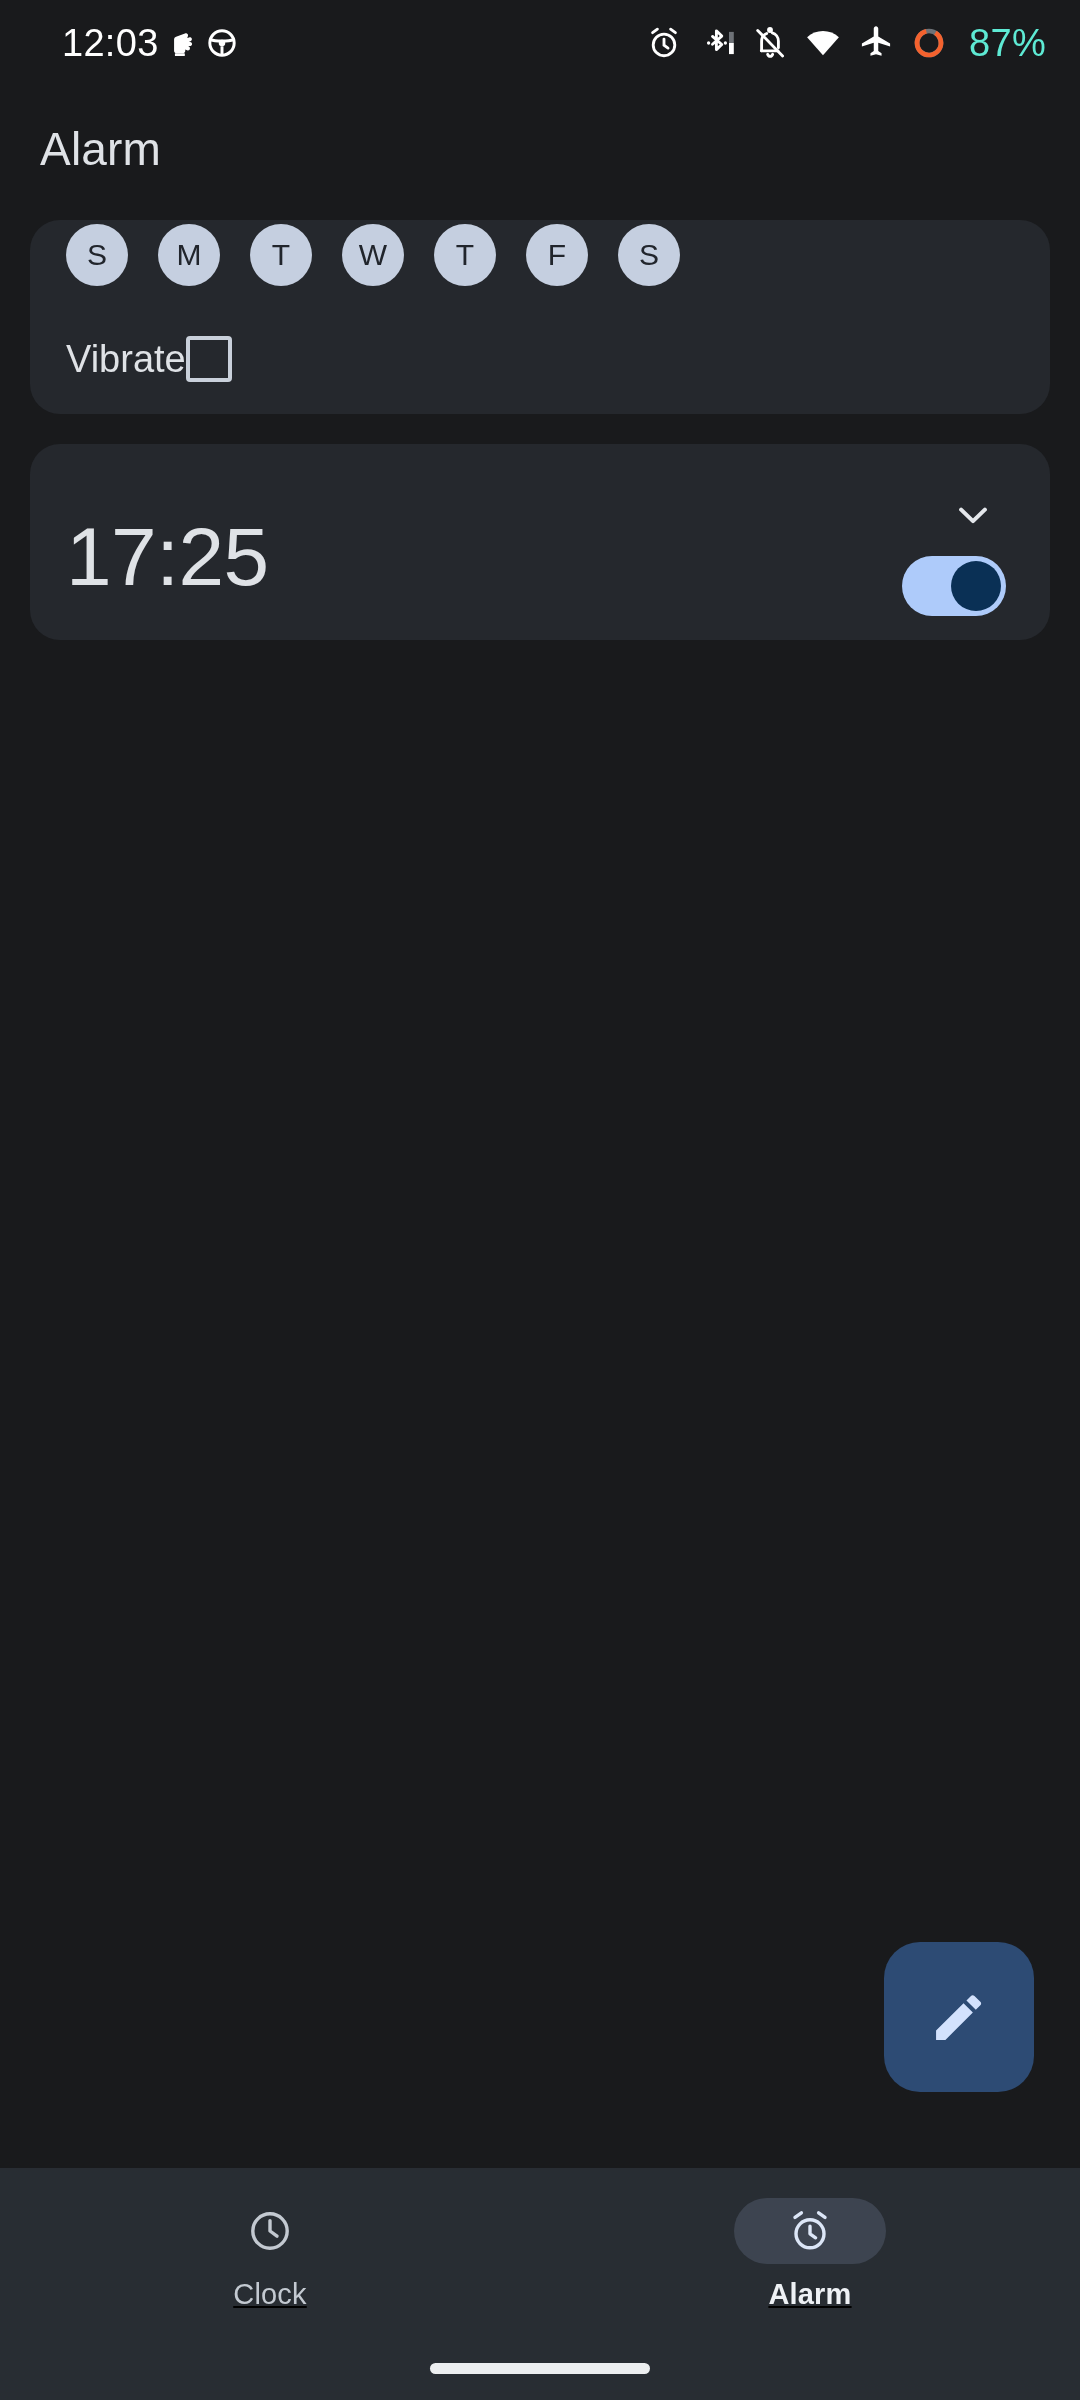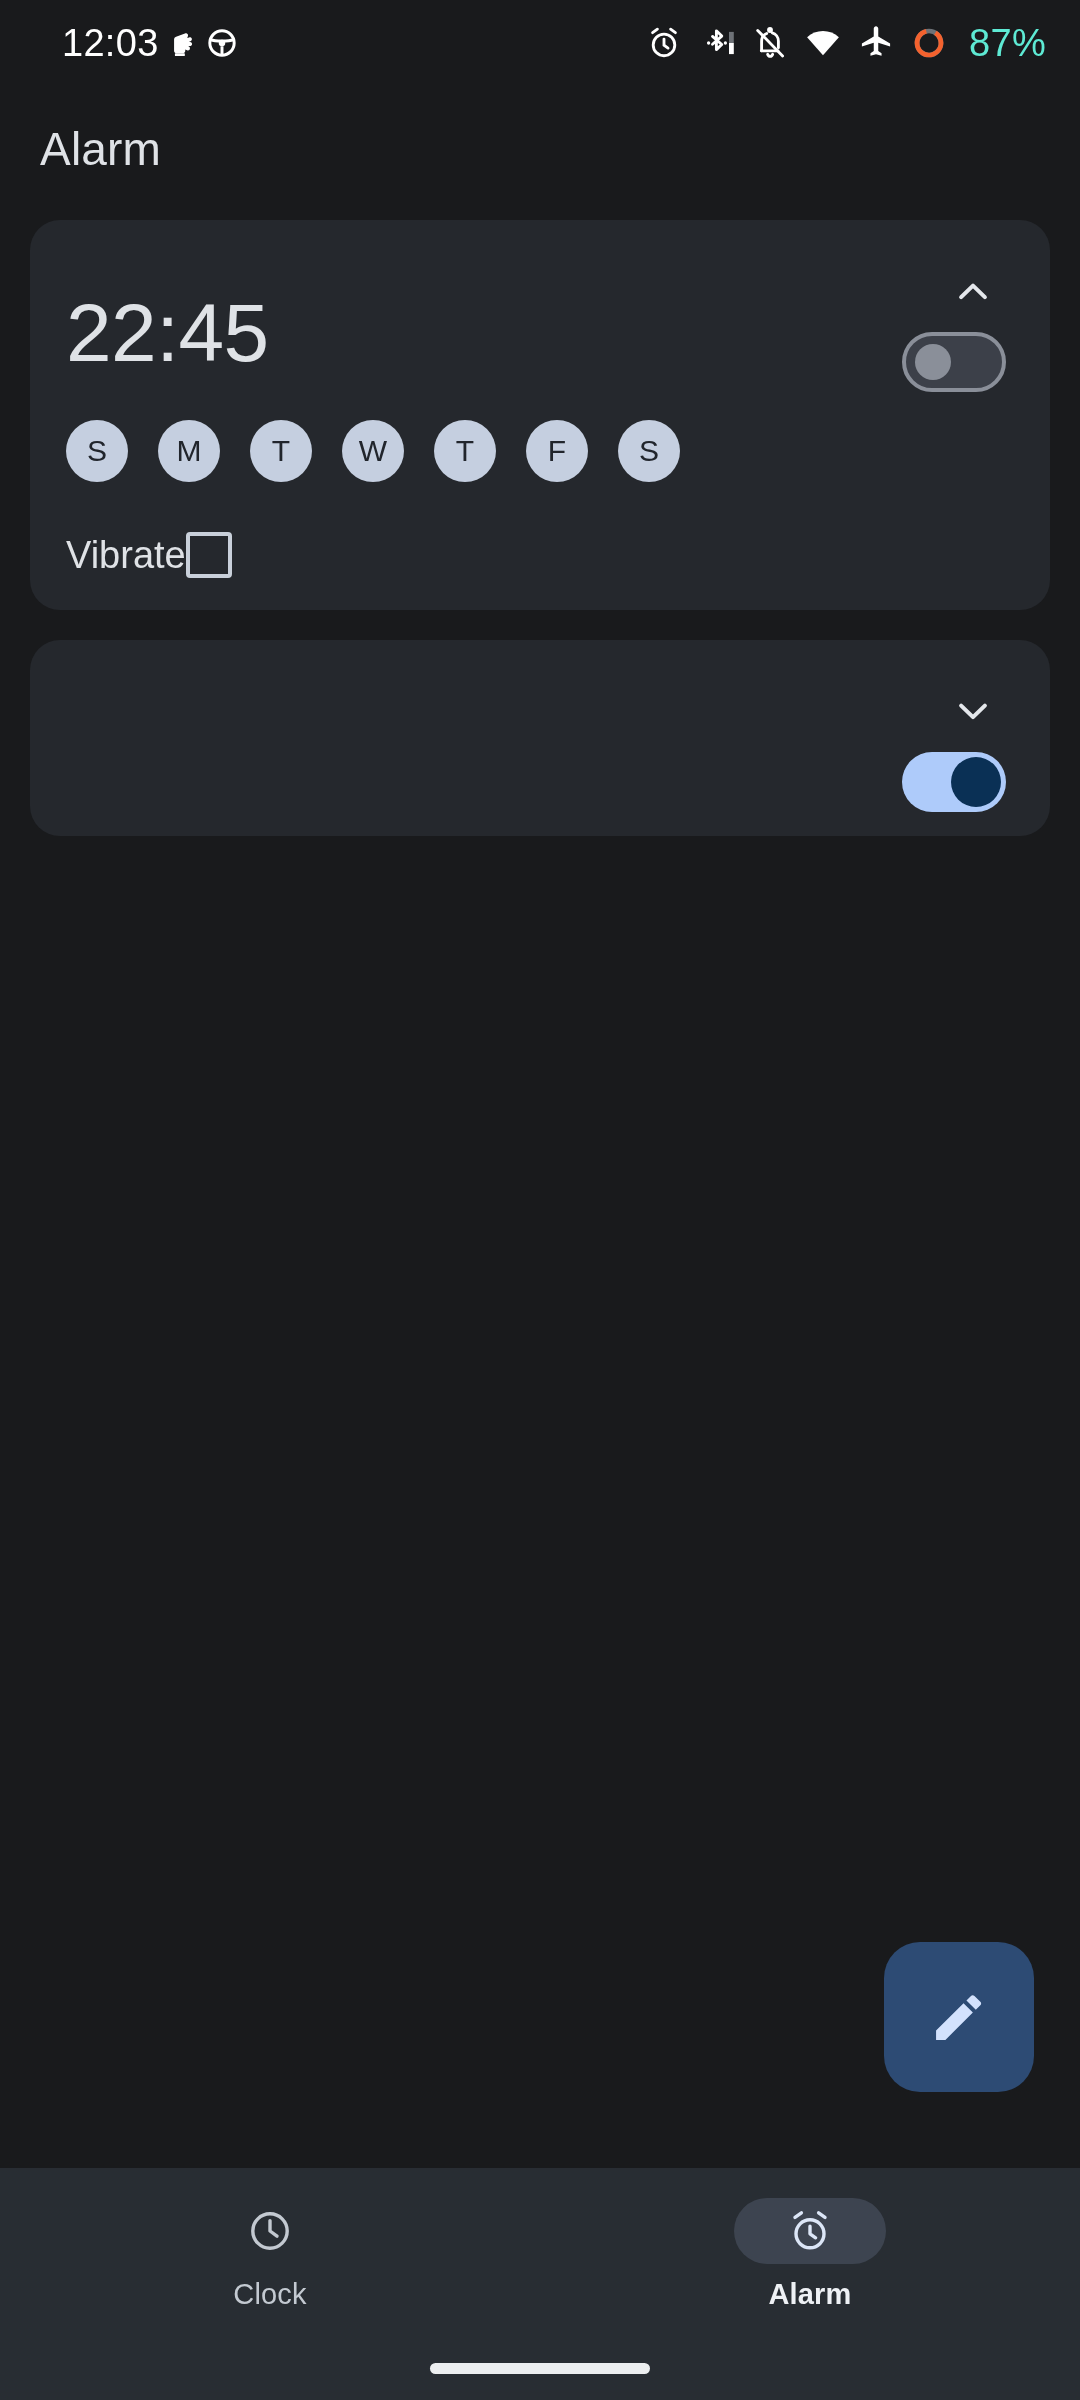"22:45" div.alarm-row { html: <div> <span>22:45</span> <svg> <path></path> </svg> <div> <div></div> </div> </div> -> none }
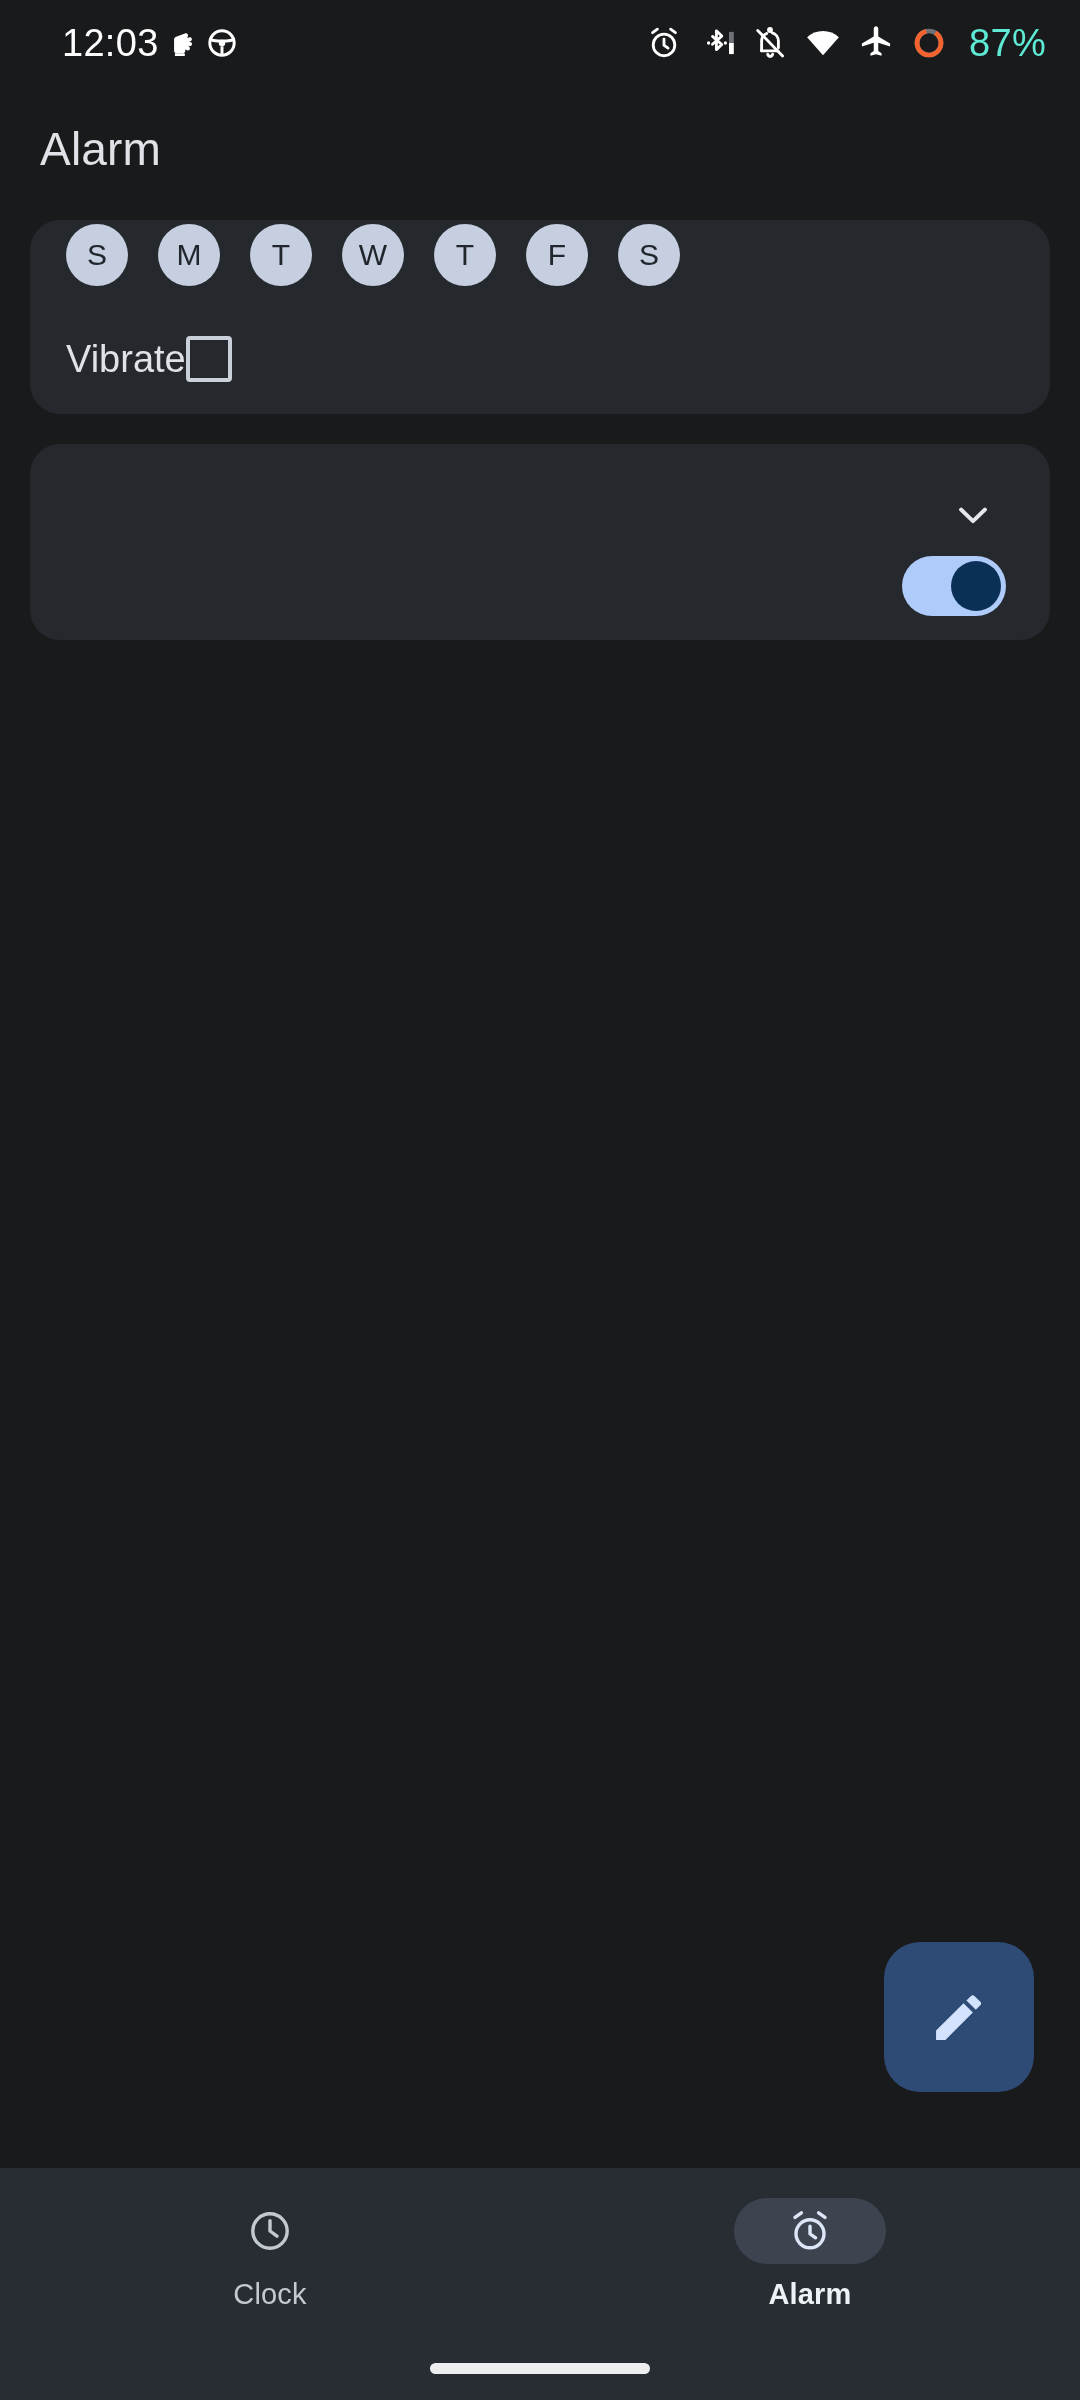"17:25" span.alarm-time { html: none -> <span>17:25</span> }
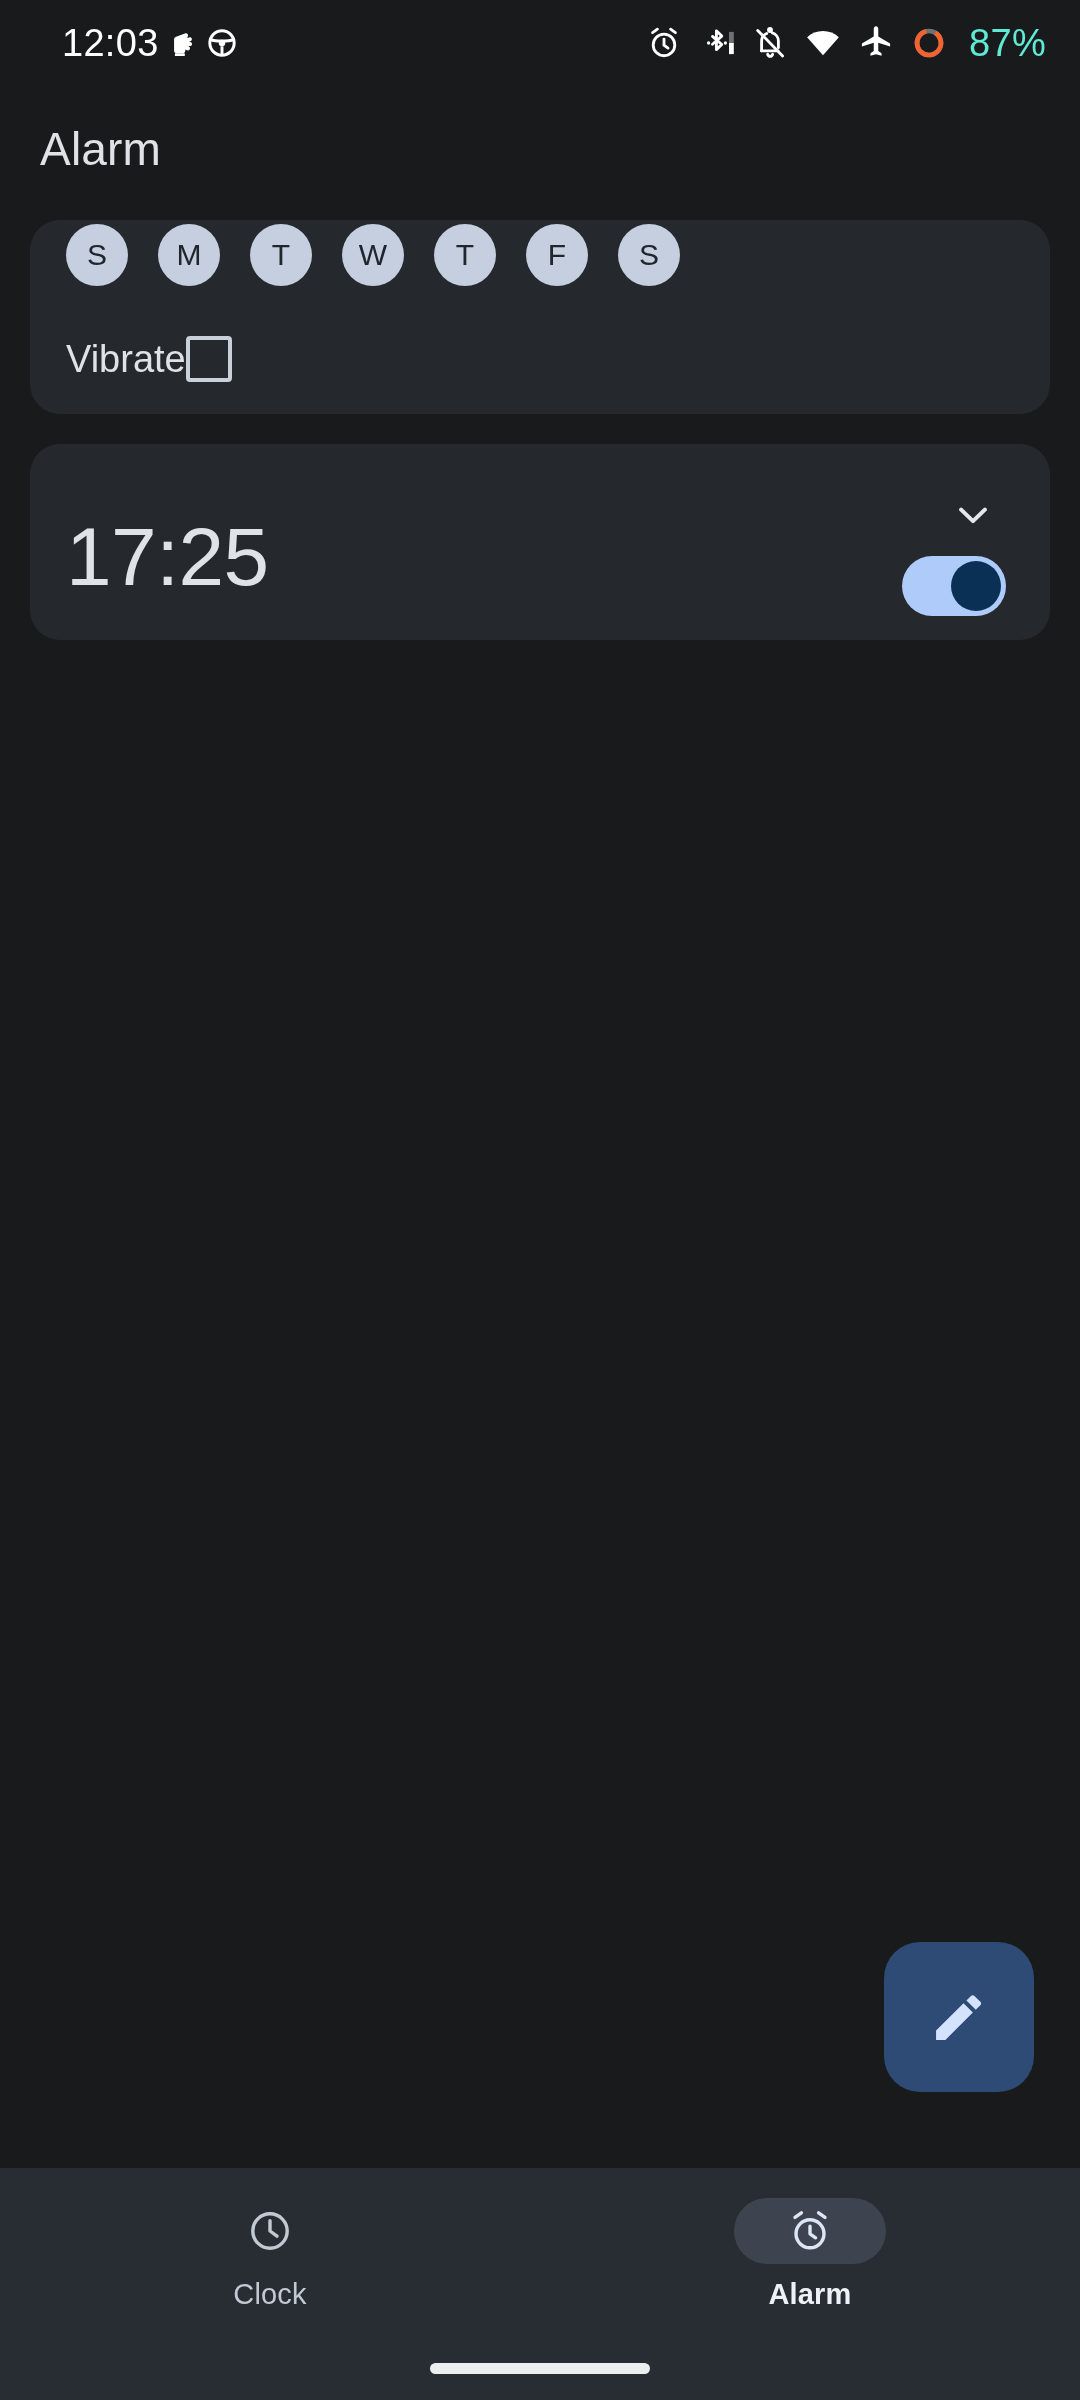"Clock" .bottom-nav { text-decoration: none -> underline }
